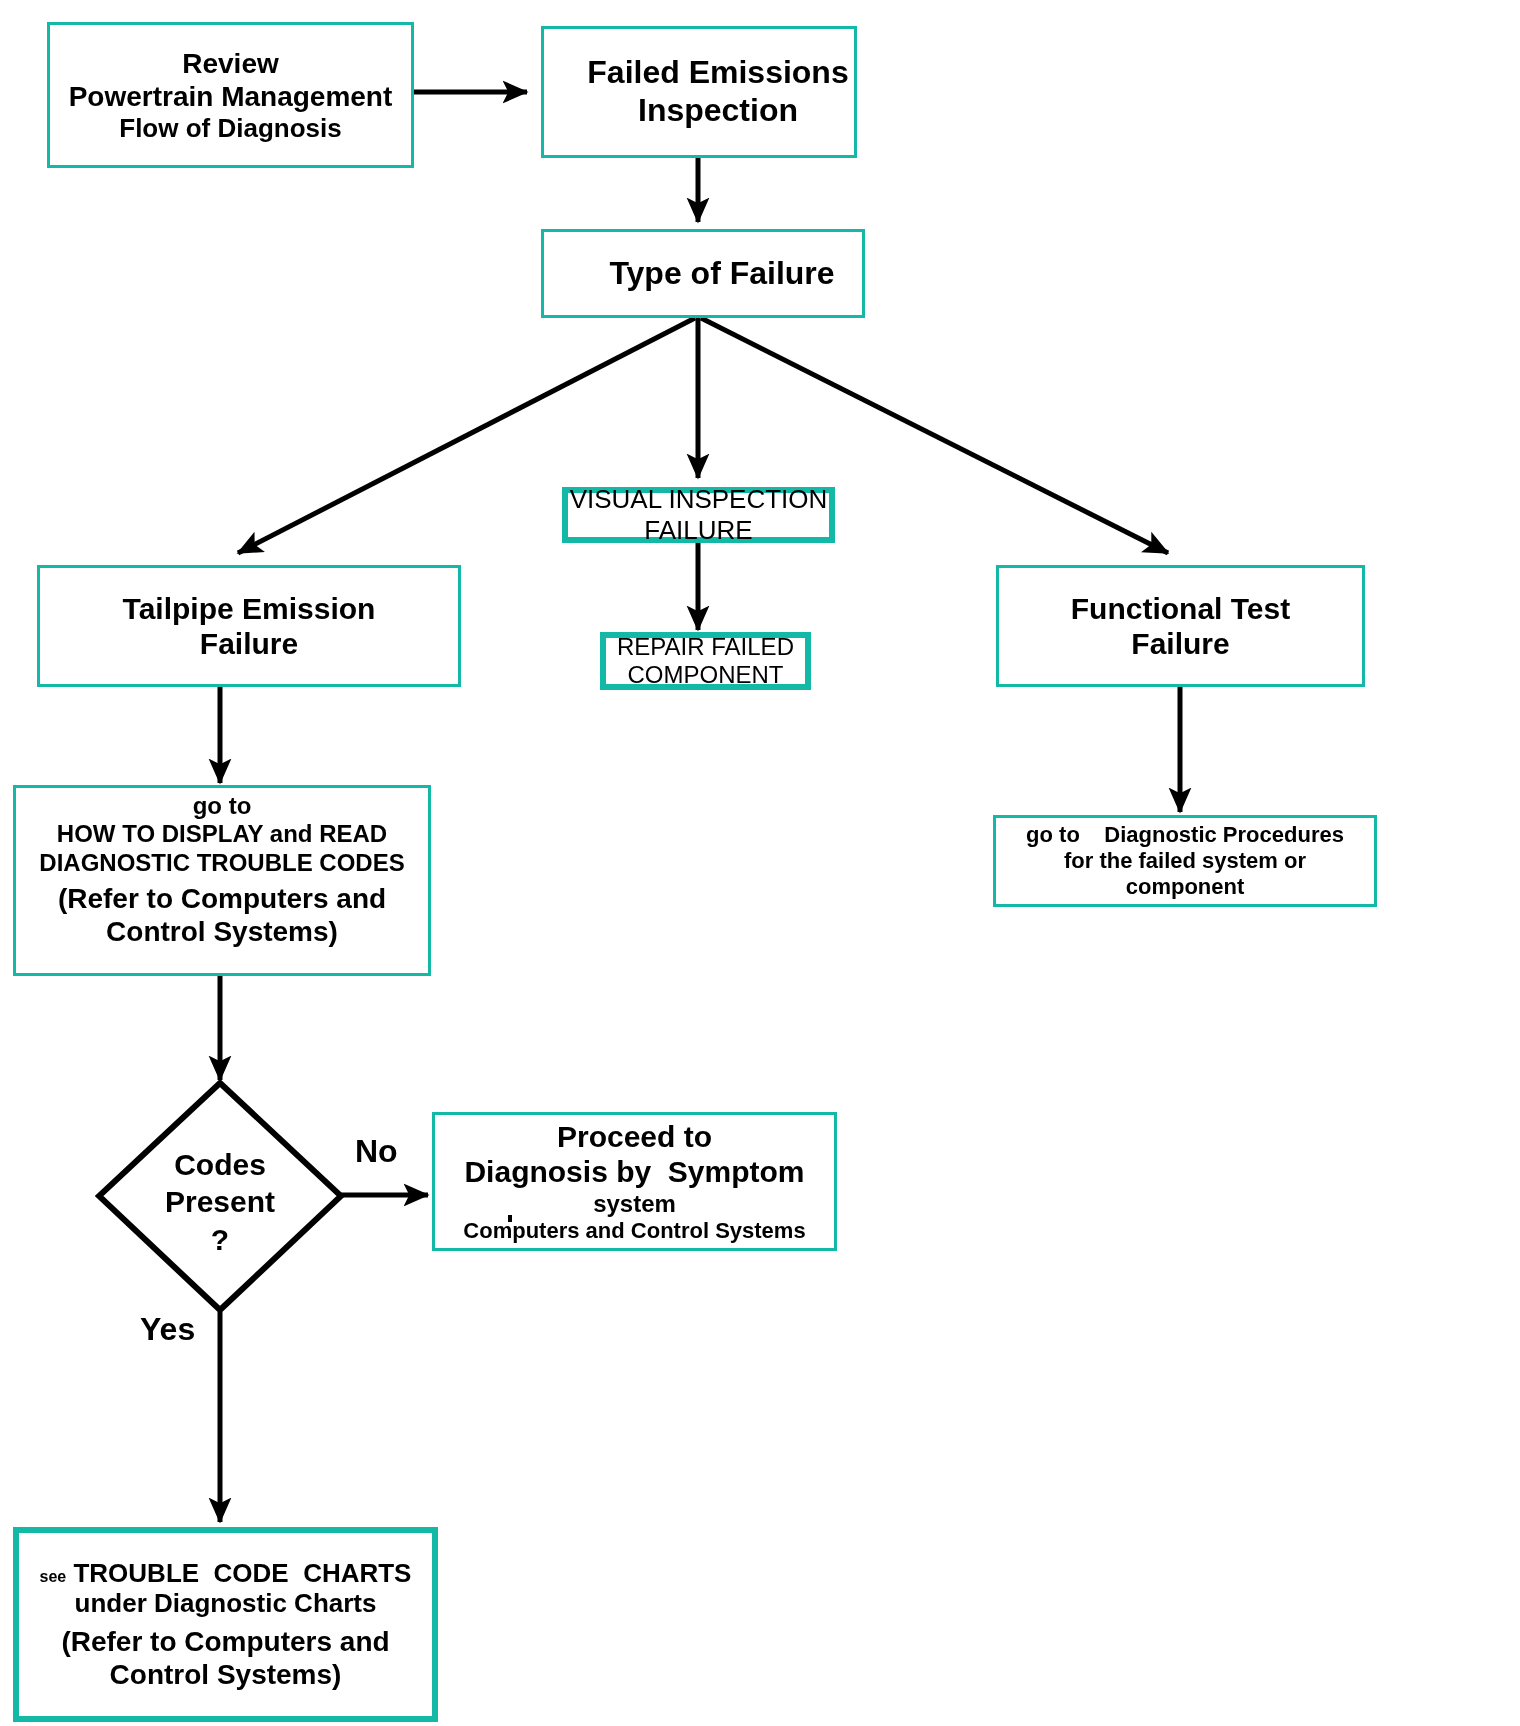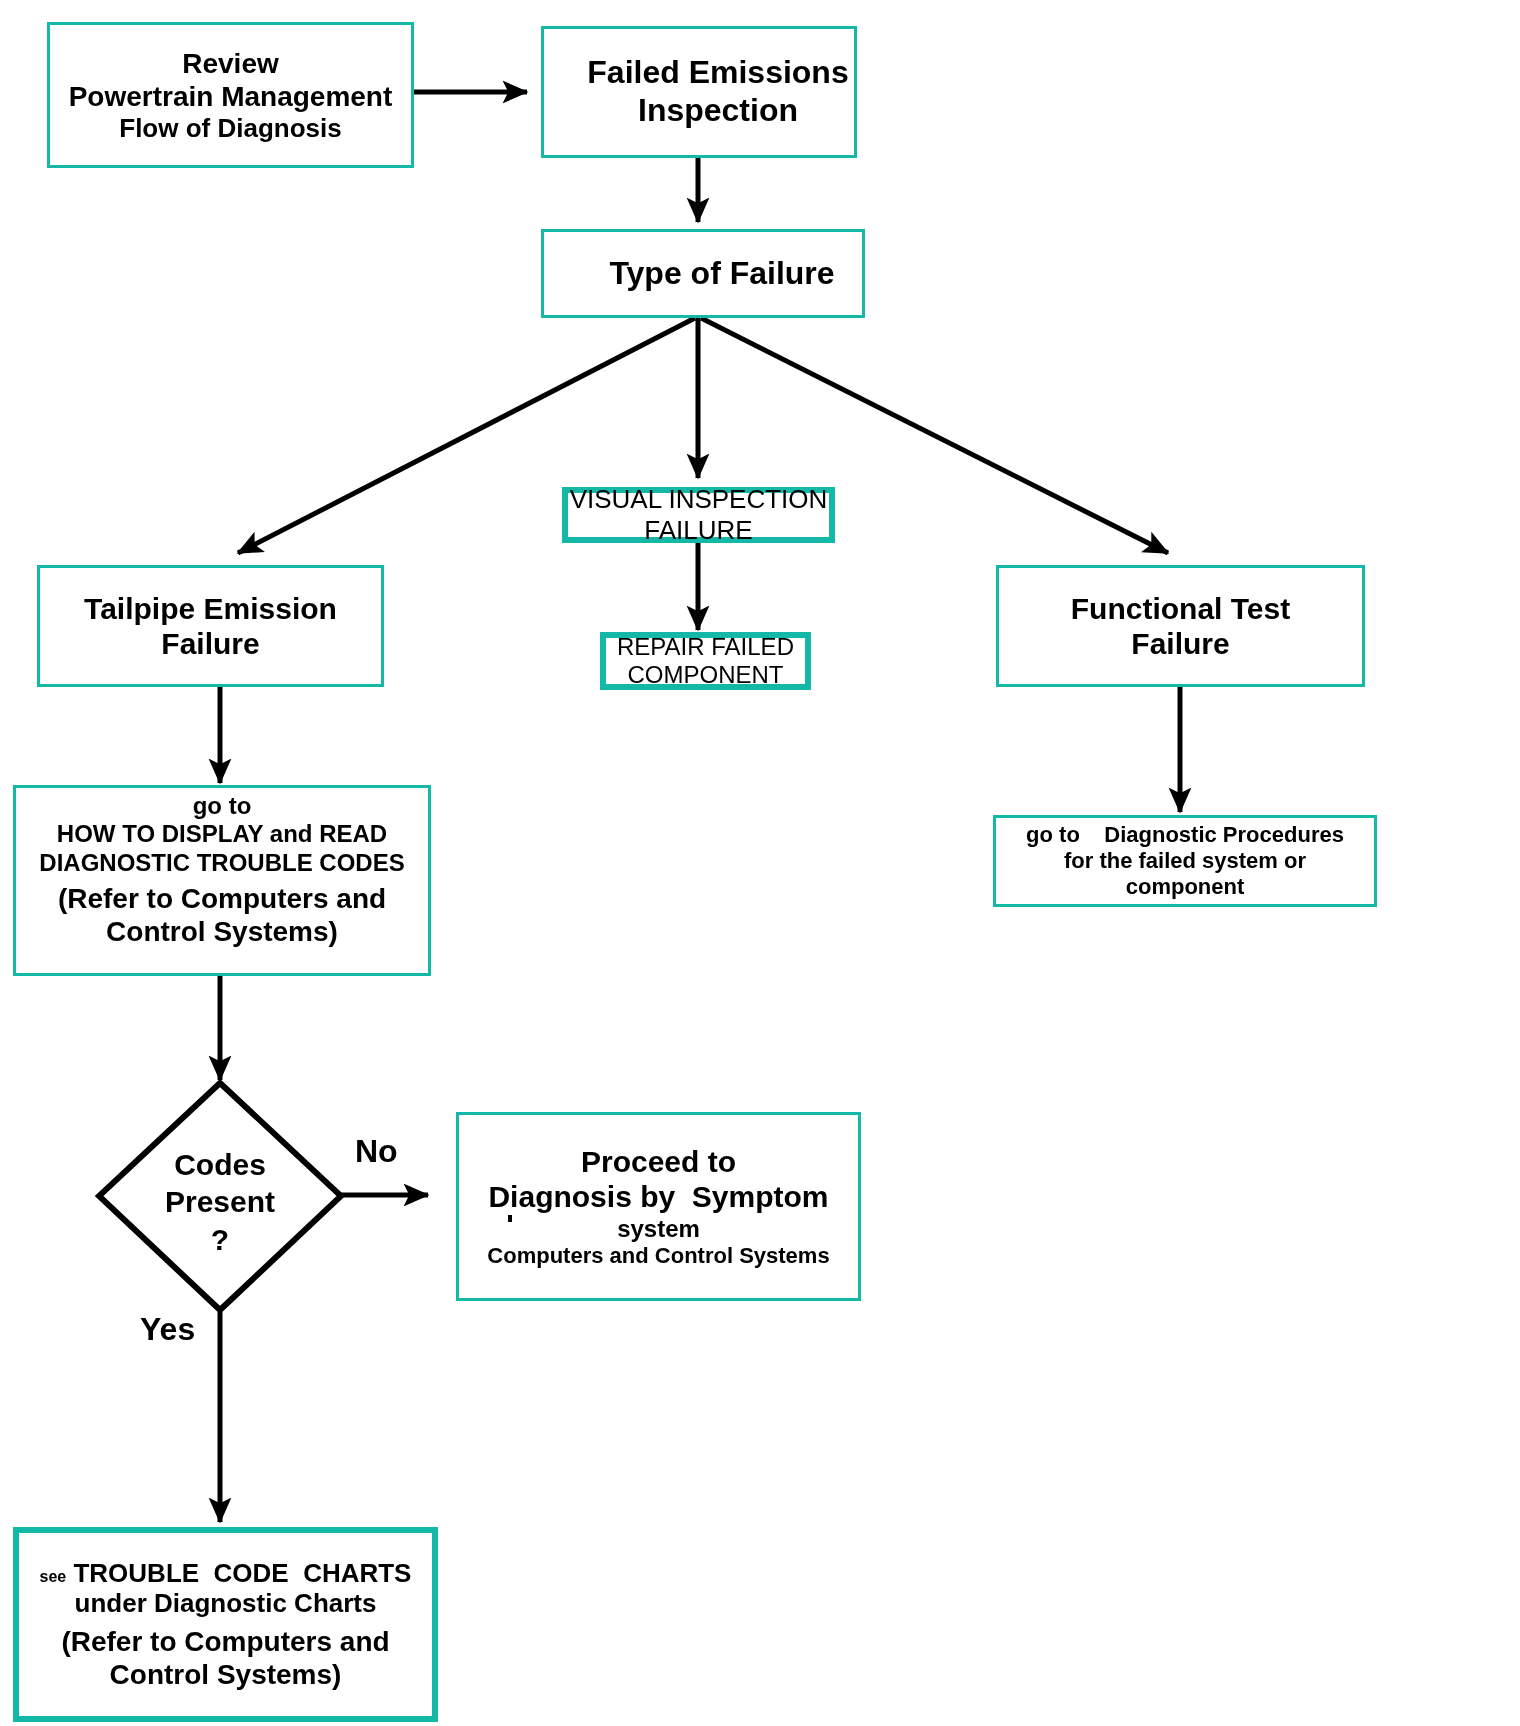"Tailpipe Emission" div.node { width: 347px -> 424px }
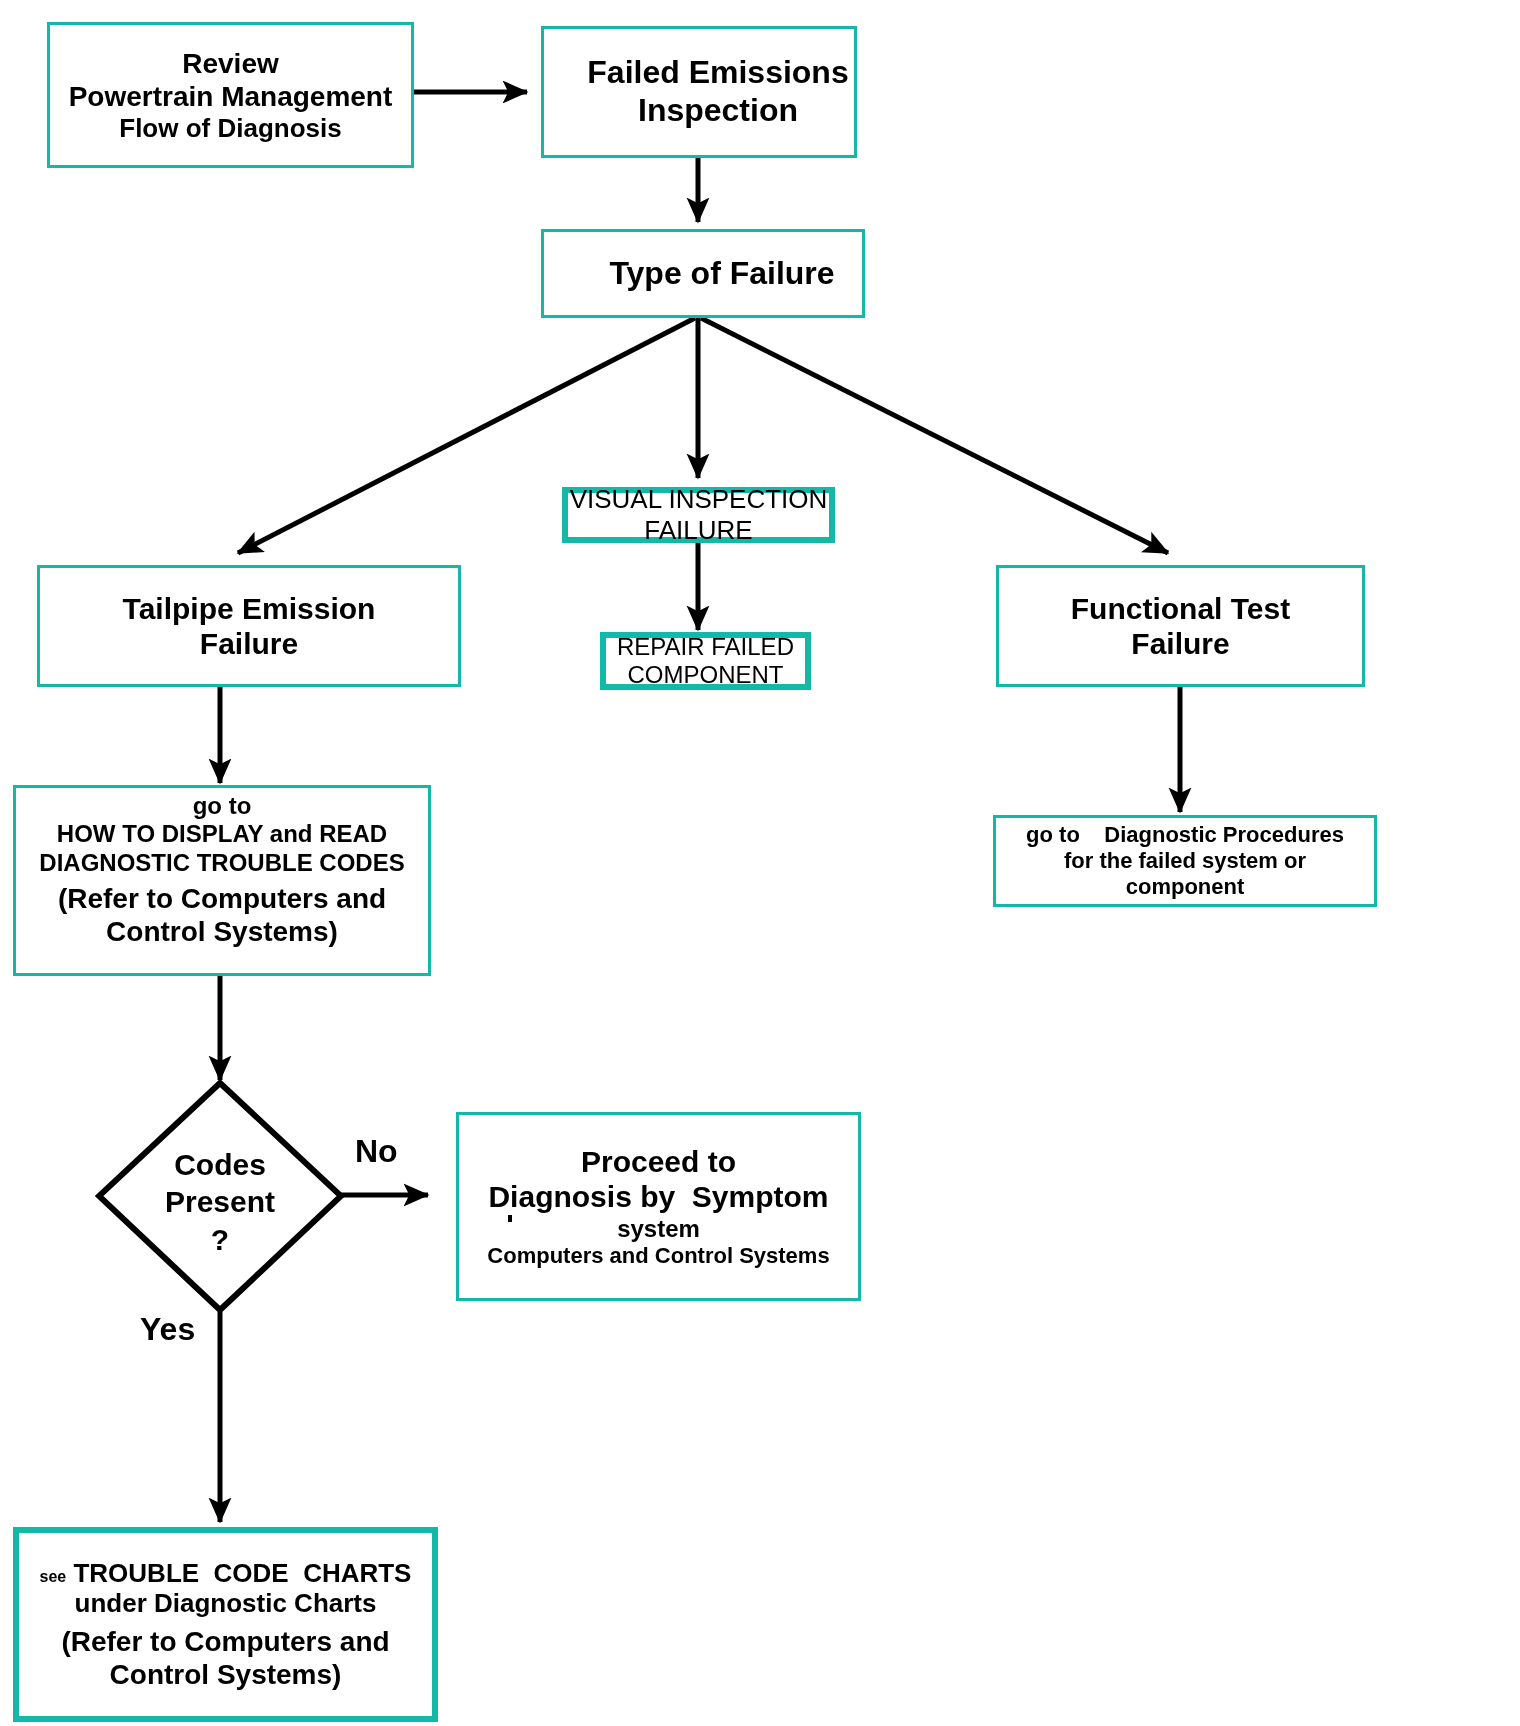"Proceed to" div.node { height: 189px -> 139px; left: 456px -> 432px }
